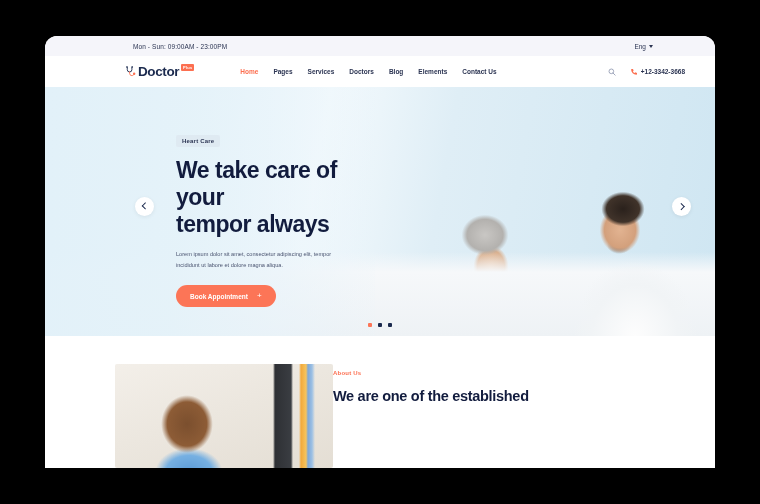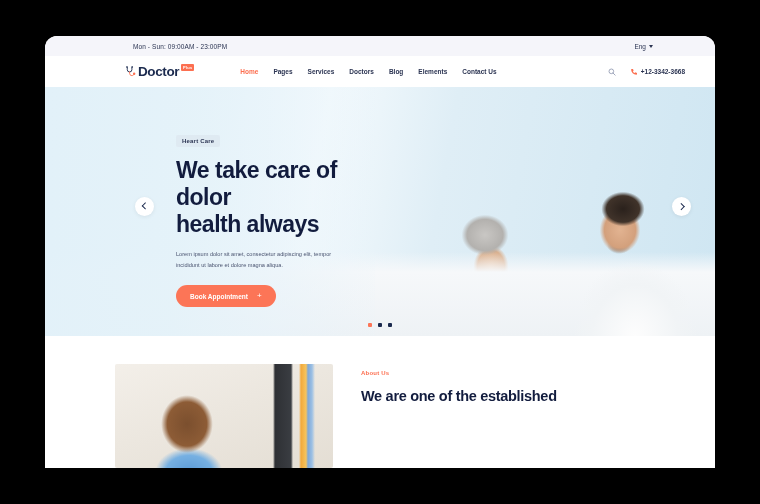"We take care of dolor" span { text: dolor -> your }
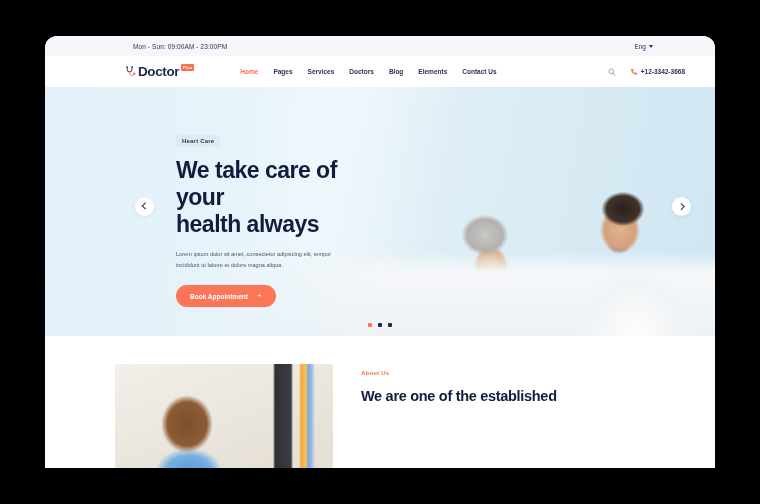"health always" span { text: health -> tempor }
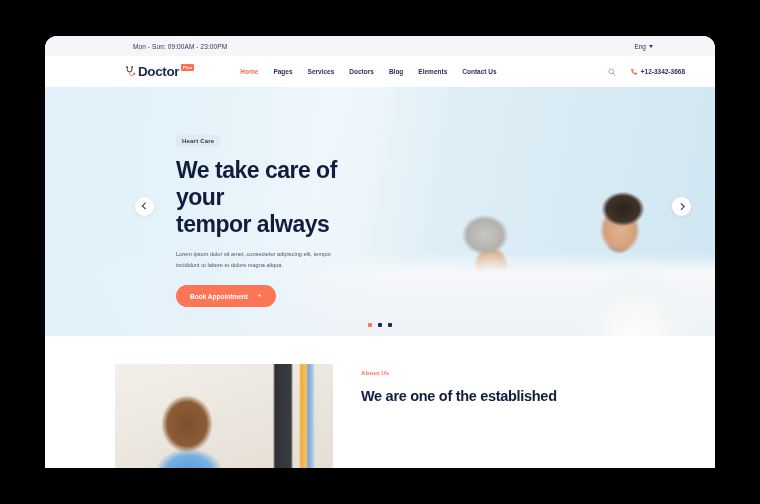"We are one of the" #about { gap: 28px -> none }
